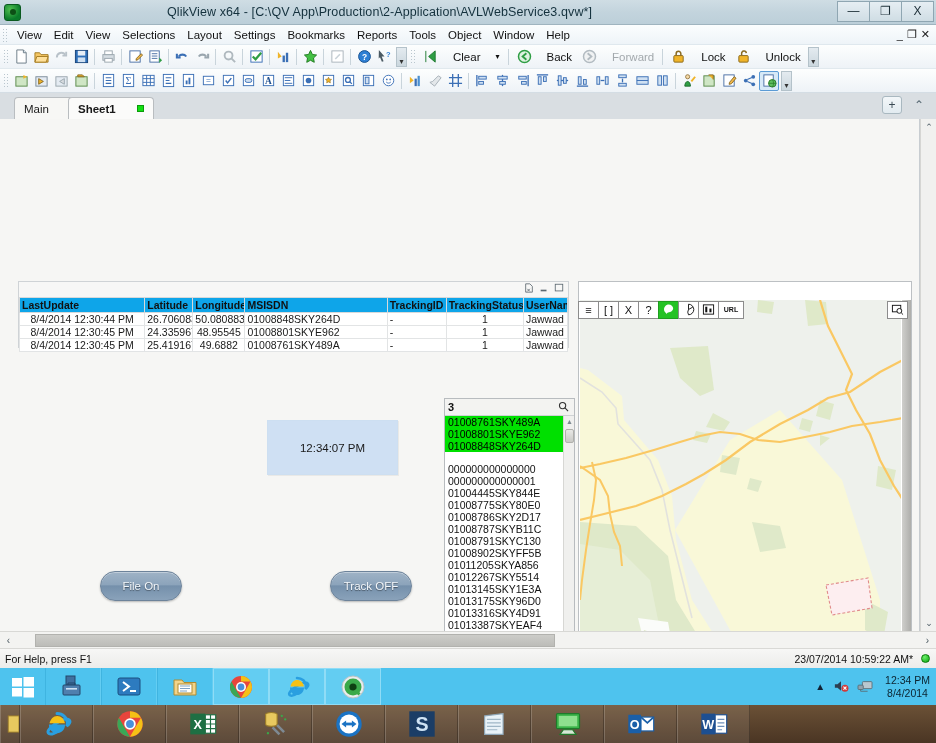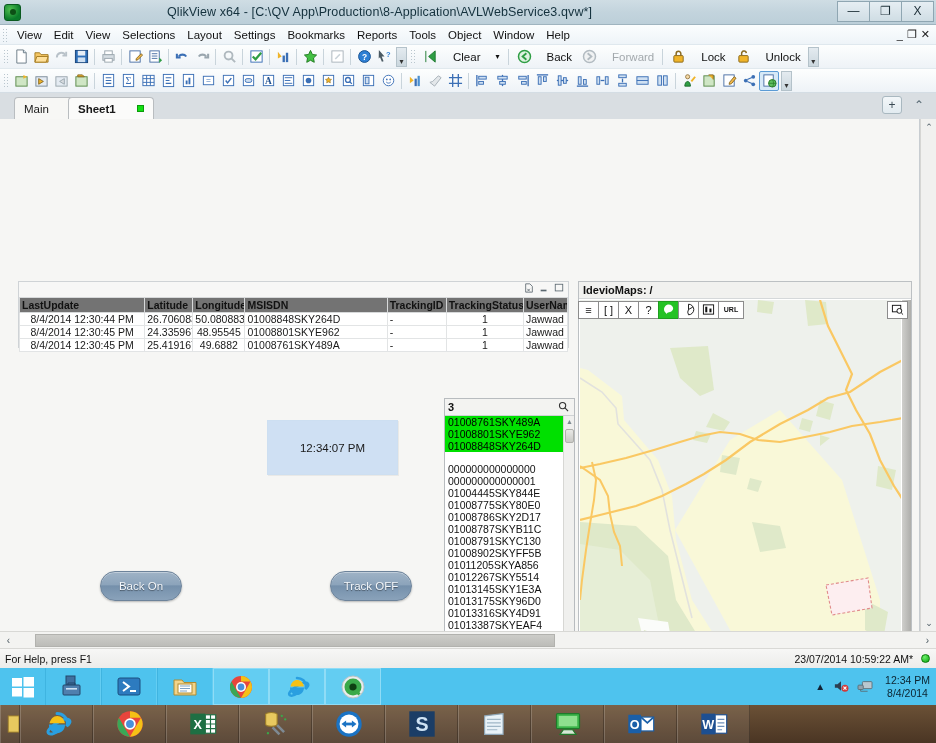"QlikView x64 - [C:\QV" div.title-text { text: 8-Application -> 2-Application }
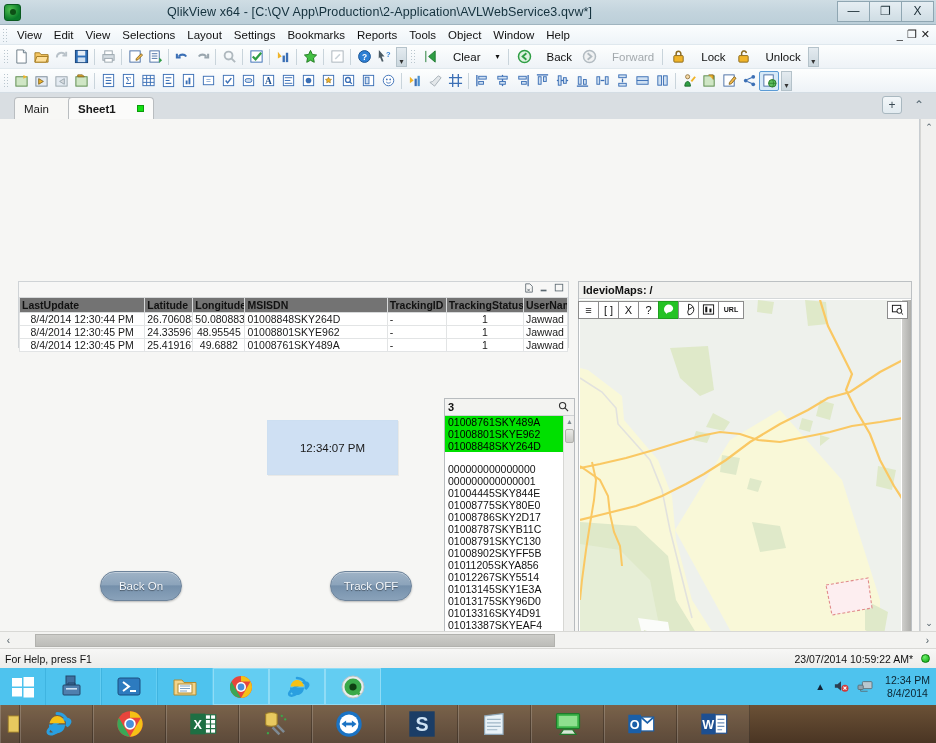"IdevioMaps: /" div.map-caption { html: <div>IdevioMaps: /</div> -> none }
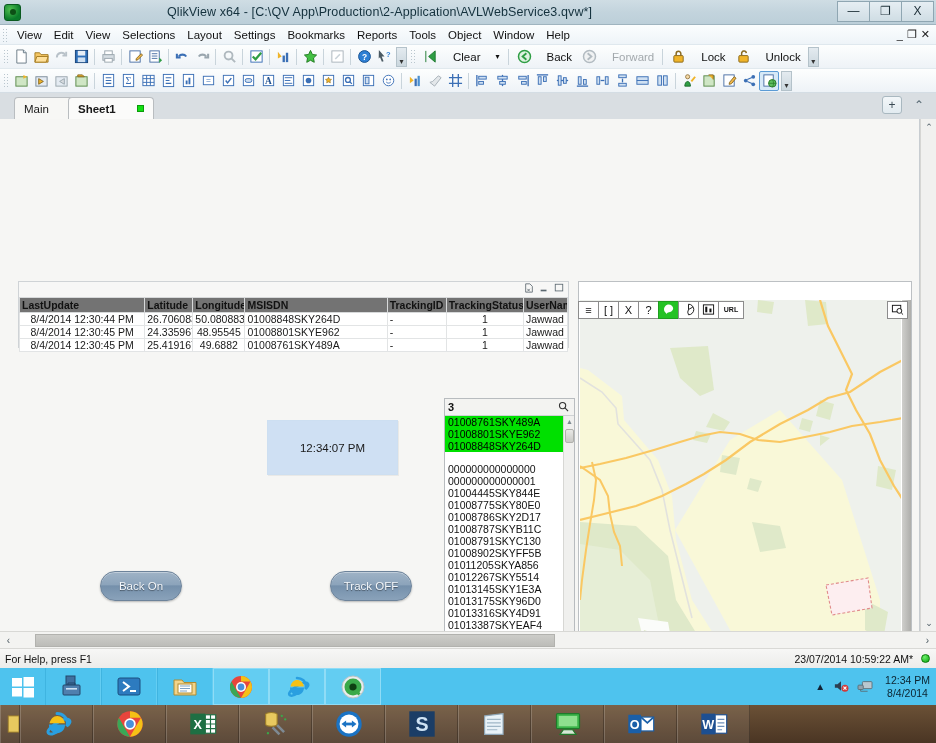"LastUpdate" table.grid th { background: #737373 -> #0ea5e9 }
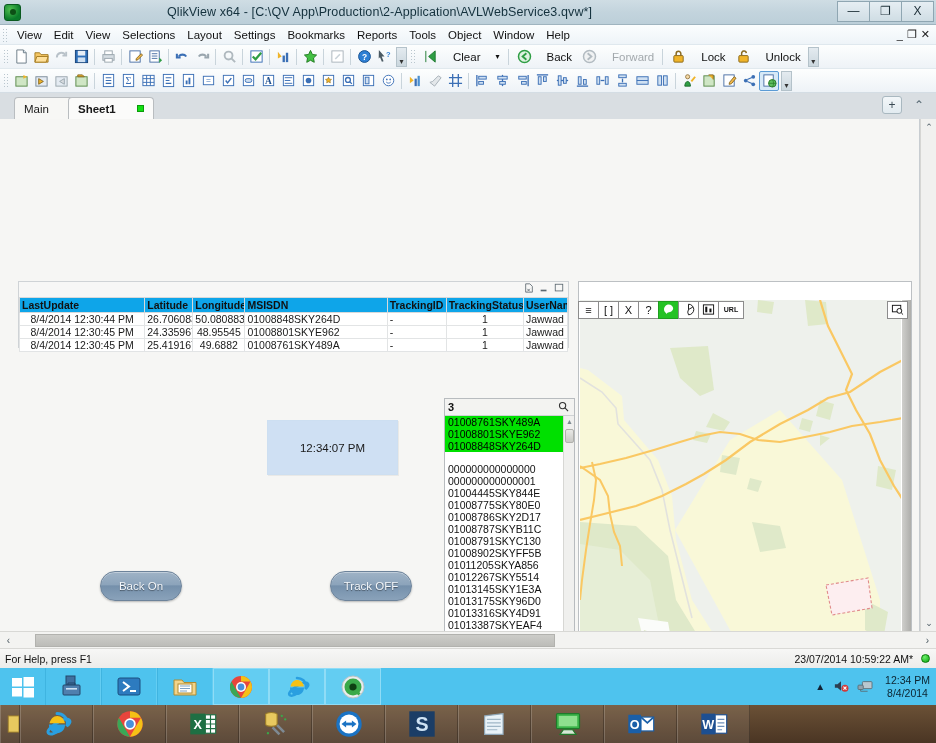"Back On" span { text: Back -> File }
